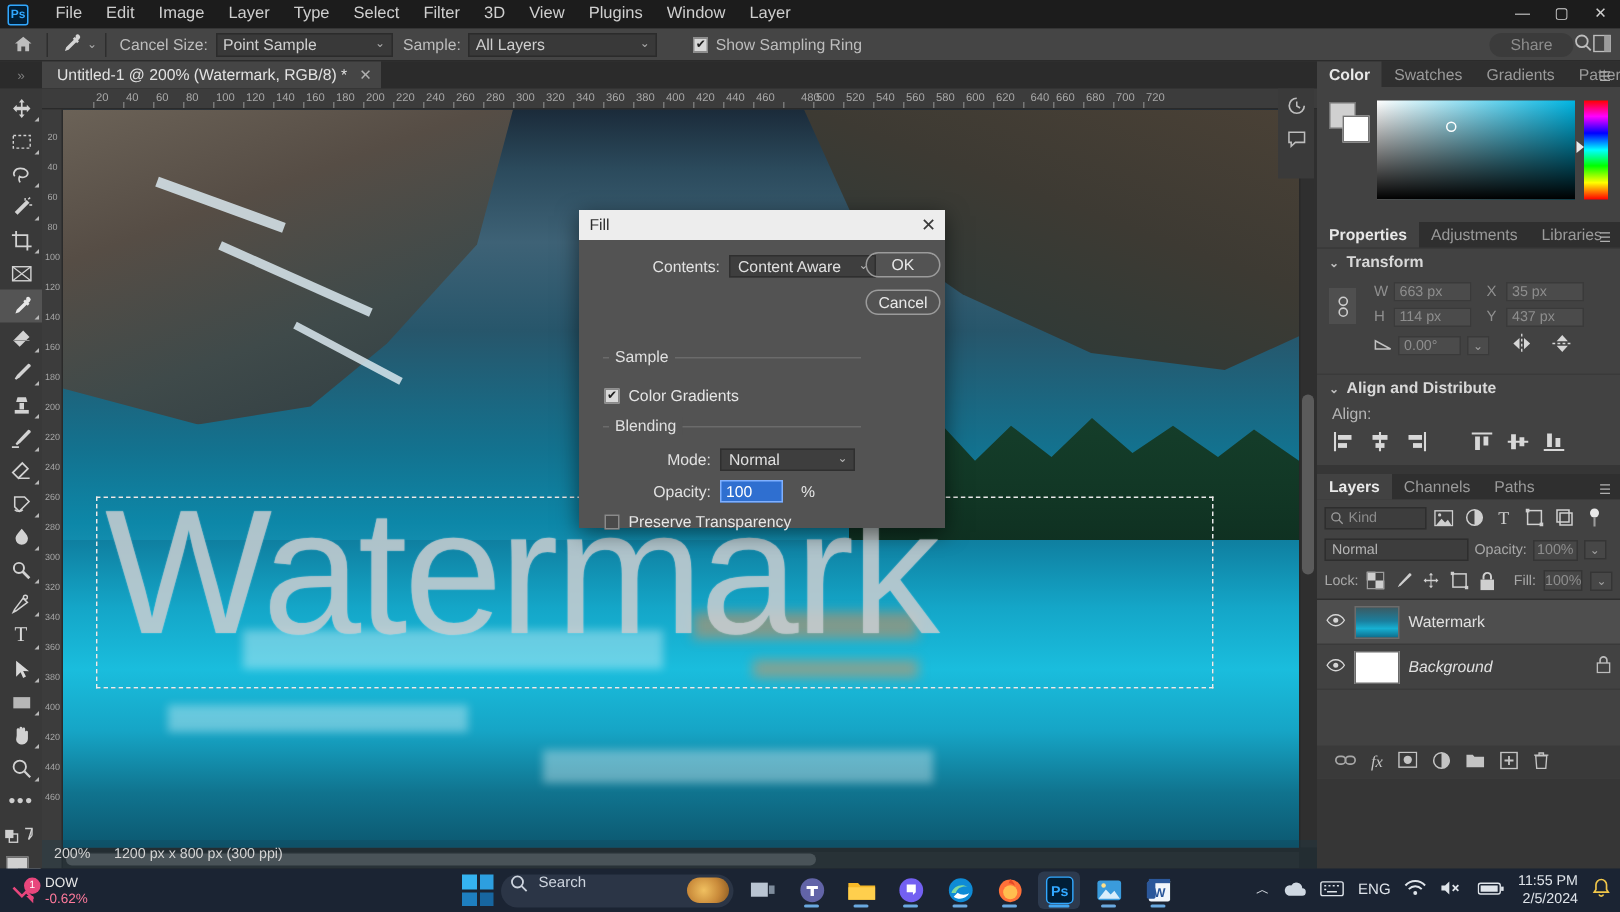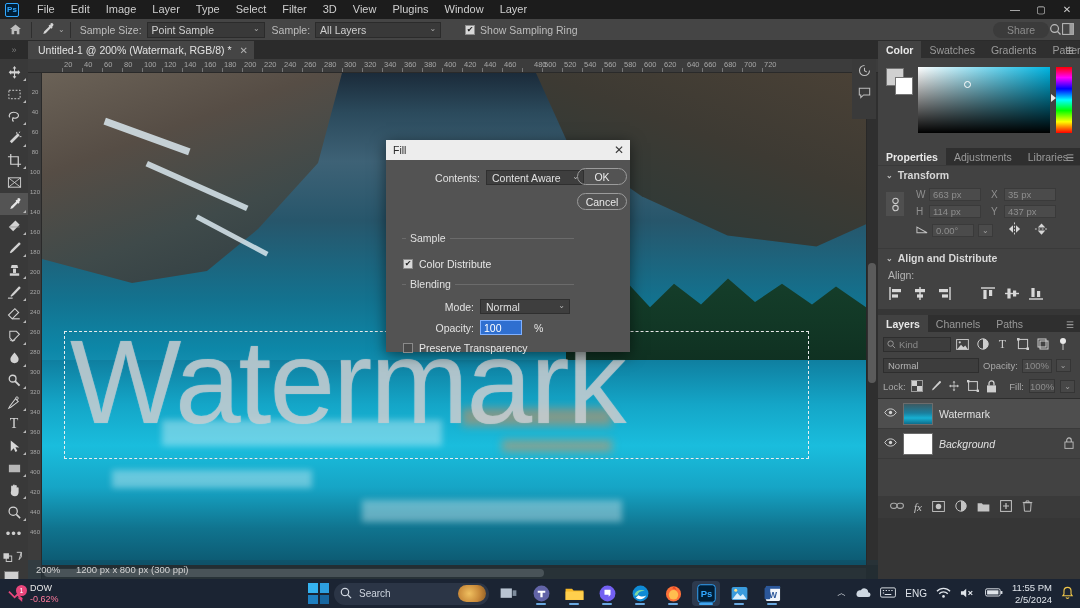"Sample Size:" div.opt-label { text: Sample -> Cancel }
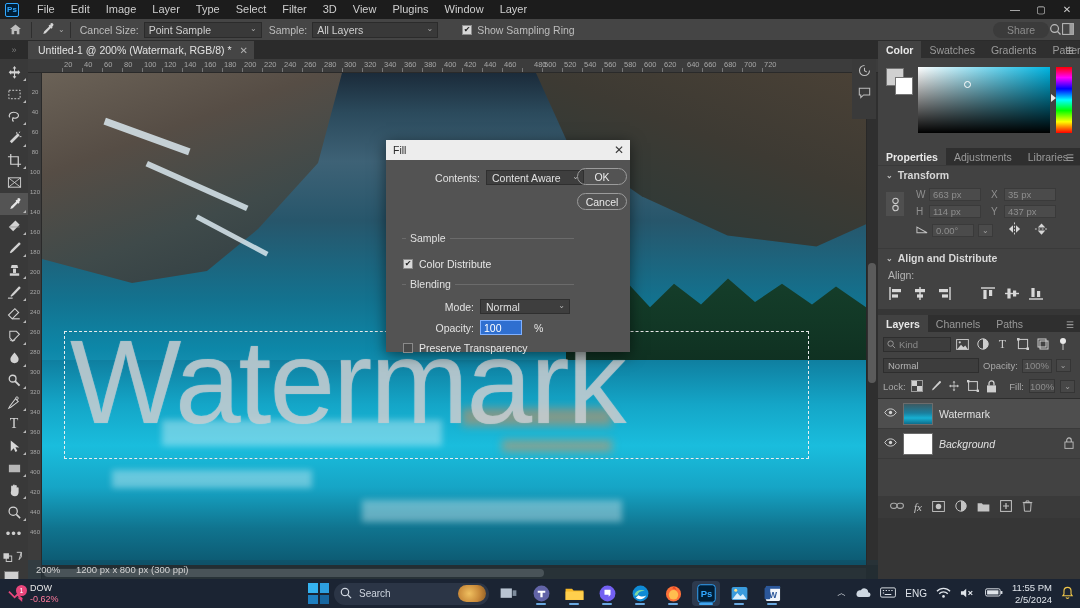"Color Distribute" span { text: Distribute -> Gradients }
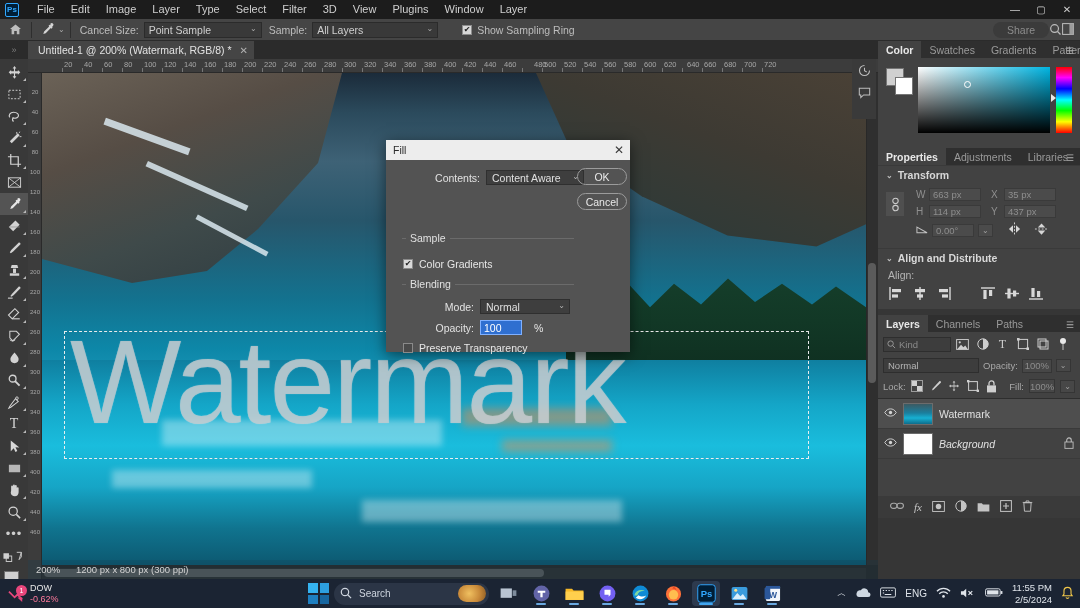"Search" #tb-search { align-items: center -> none }
